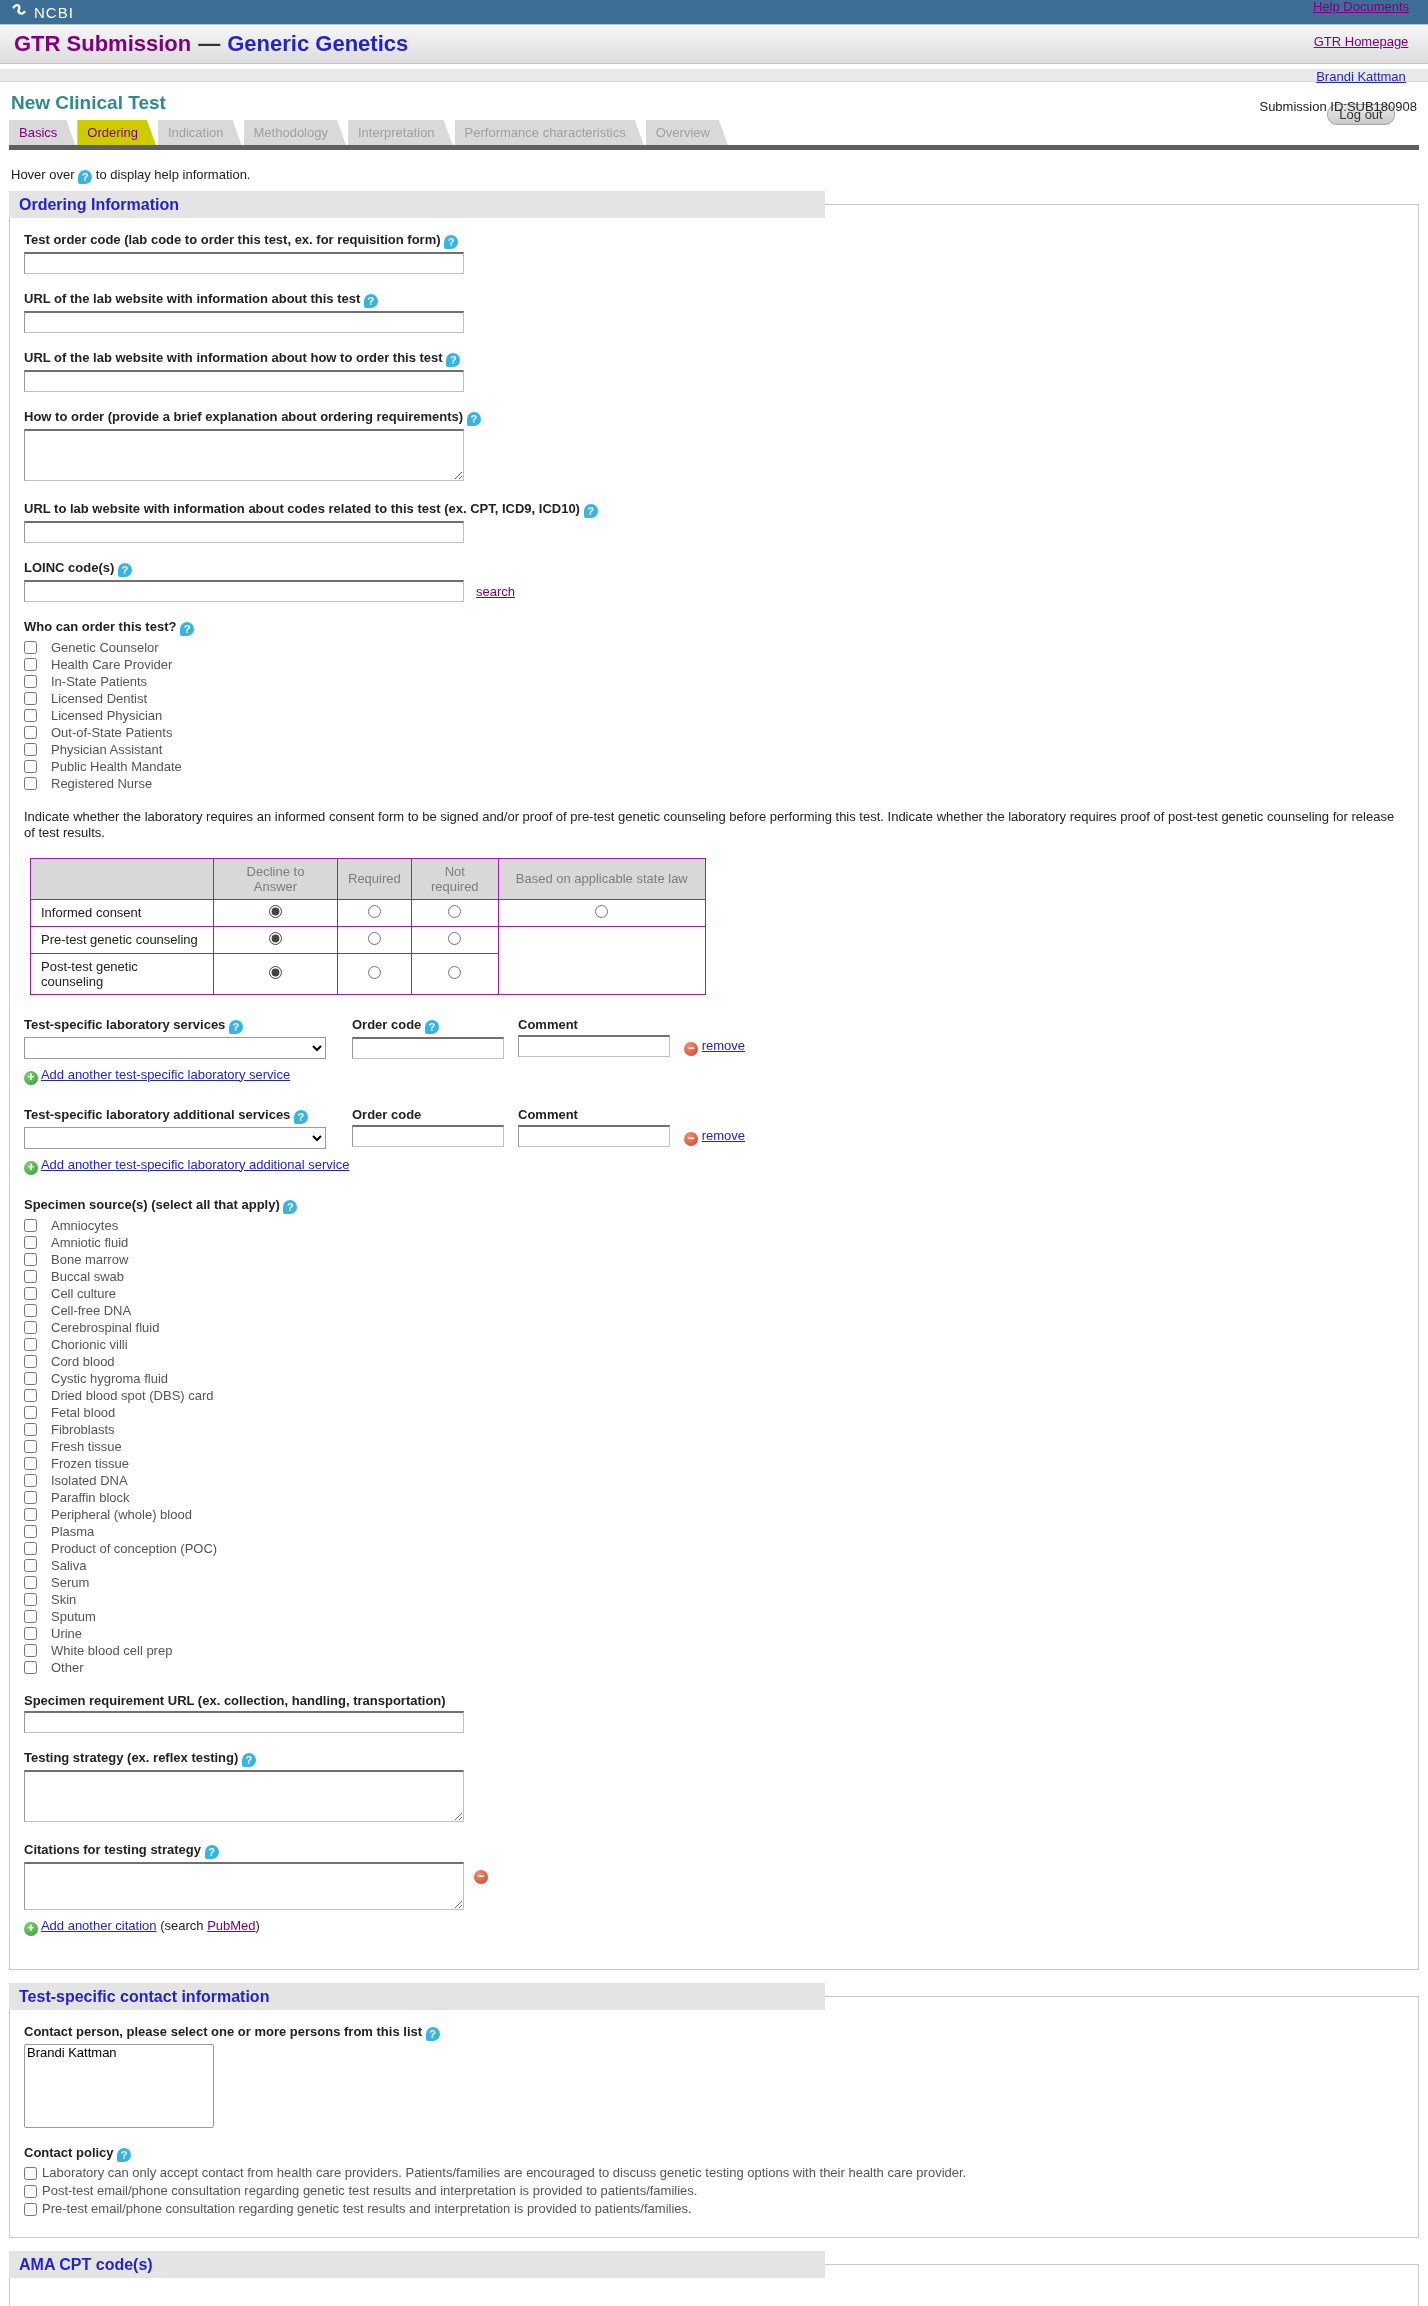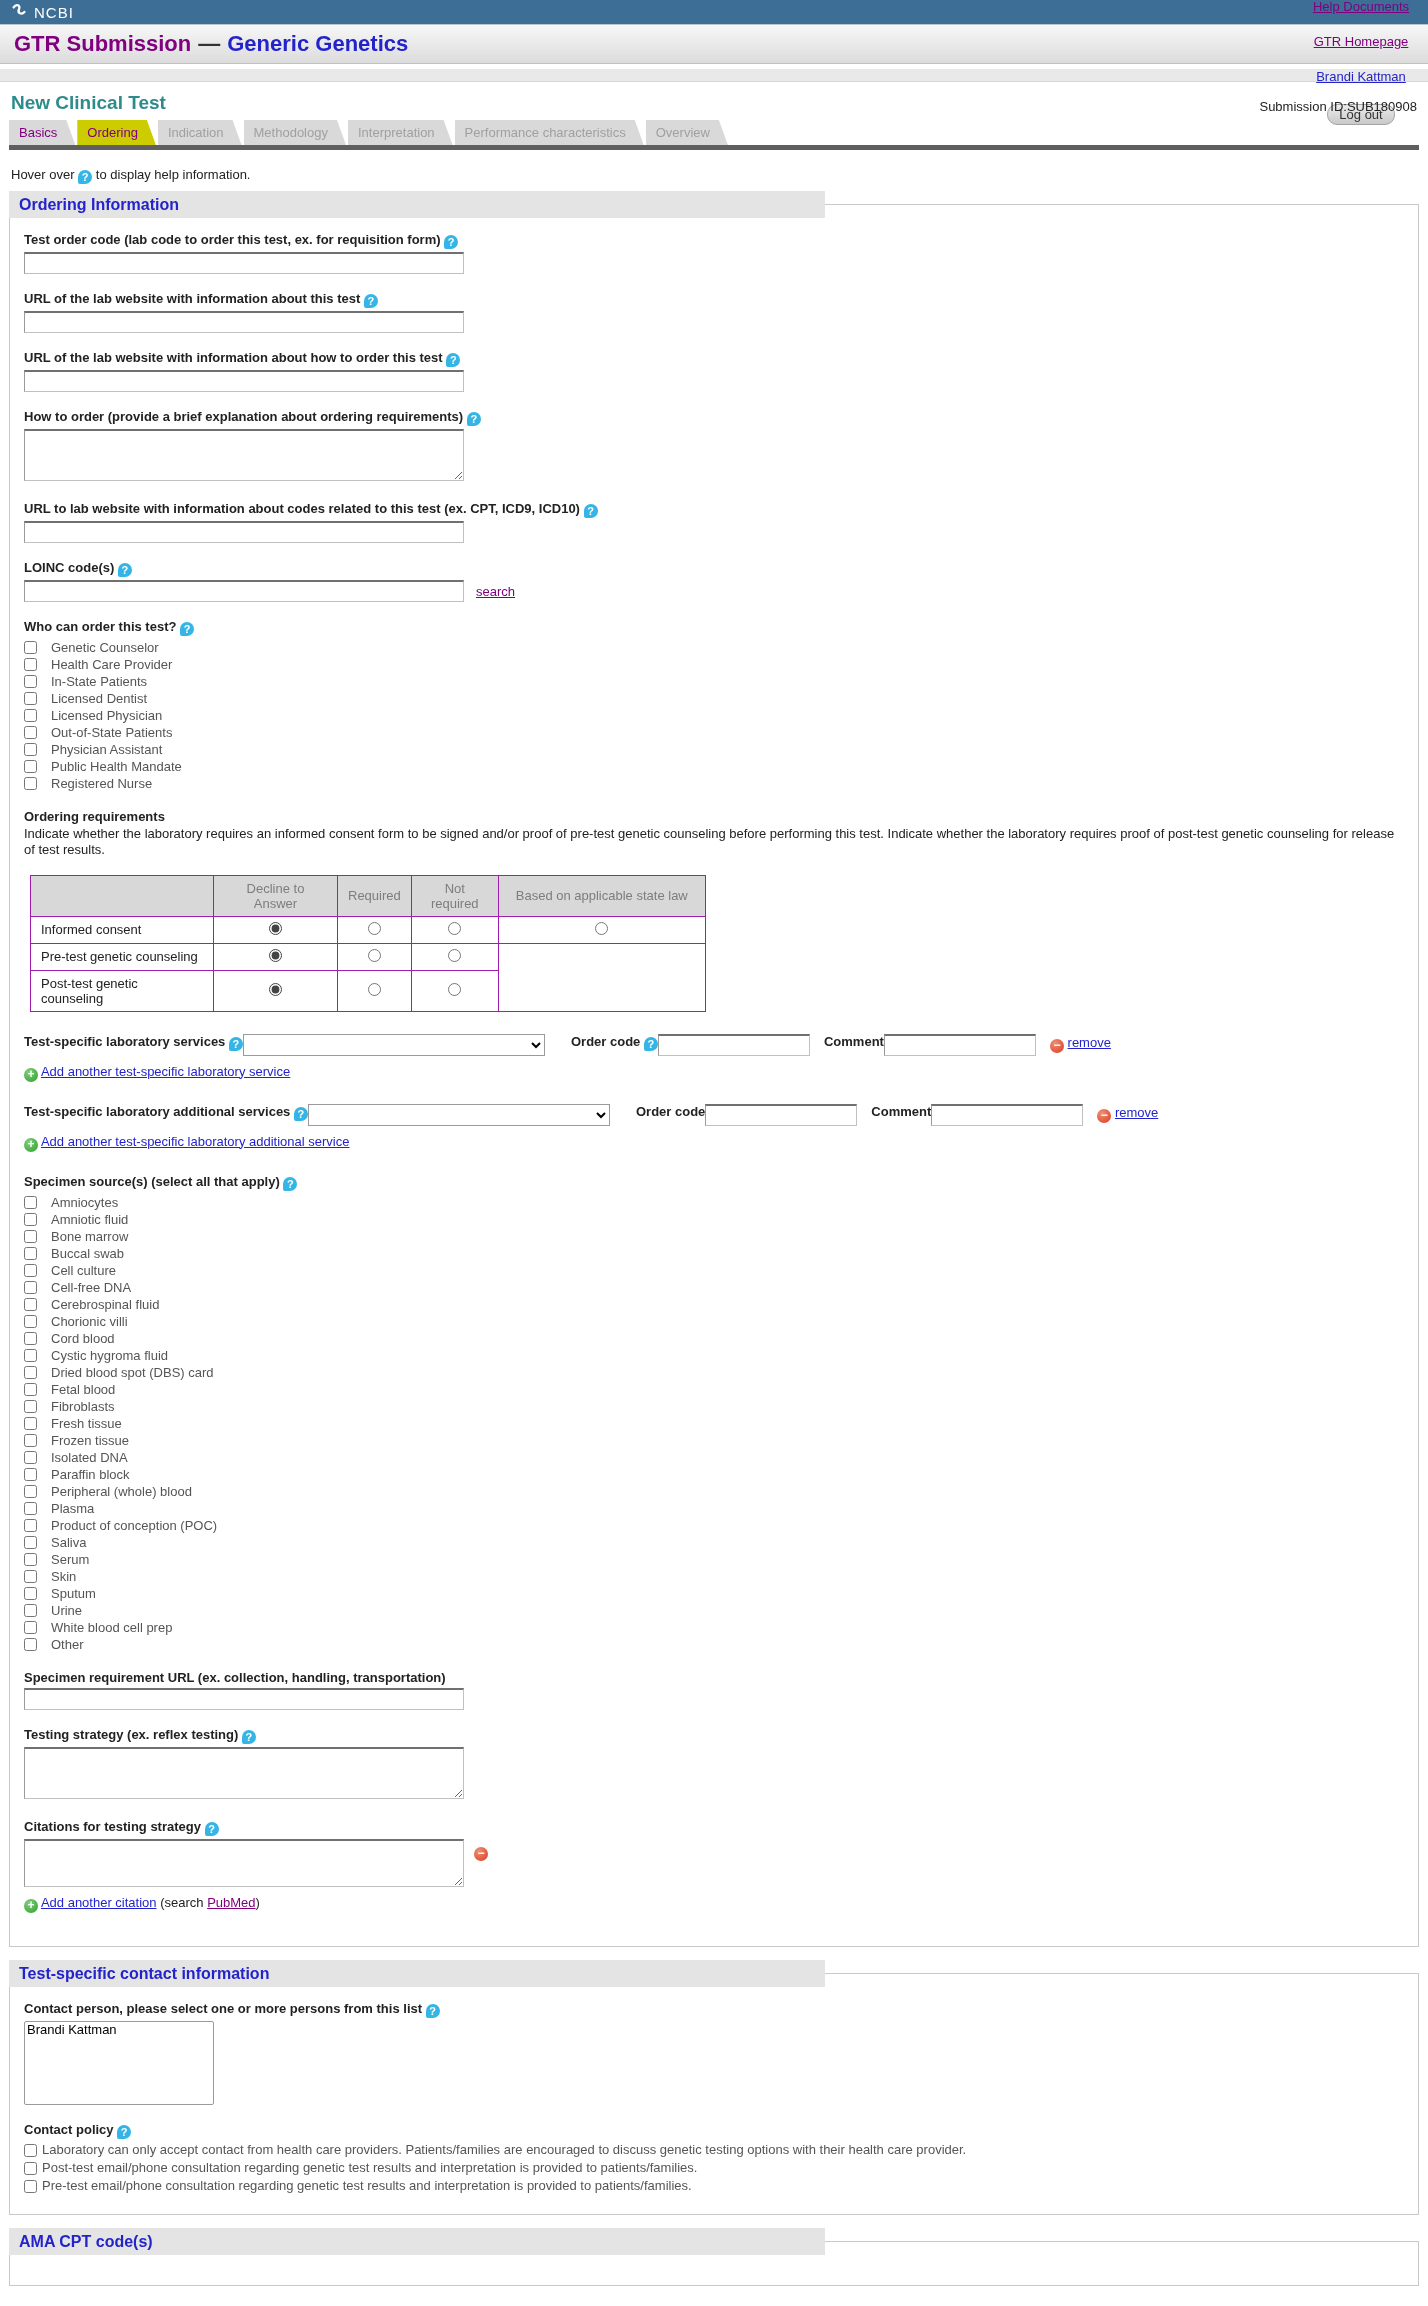"Ordering requirements" div.req-heading { html: <div>Ordering requirements</div> -> none }
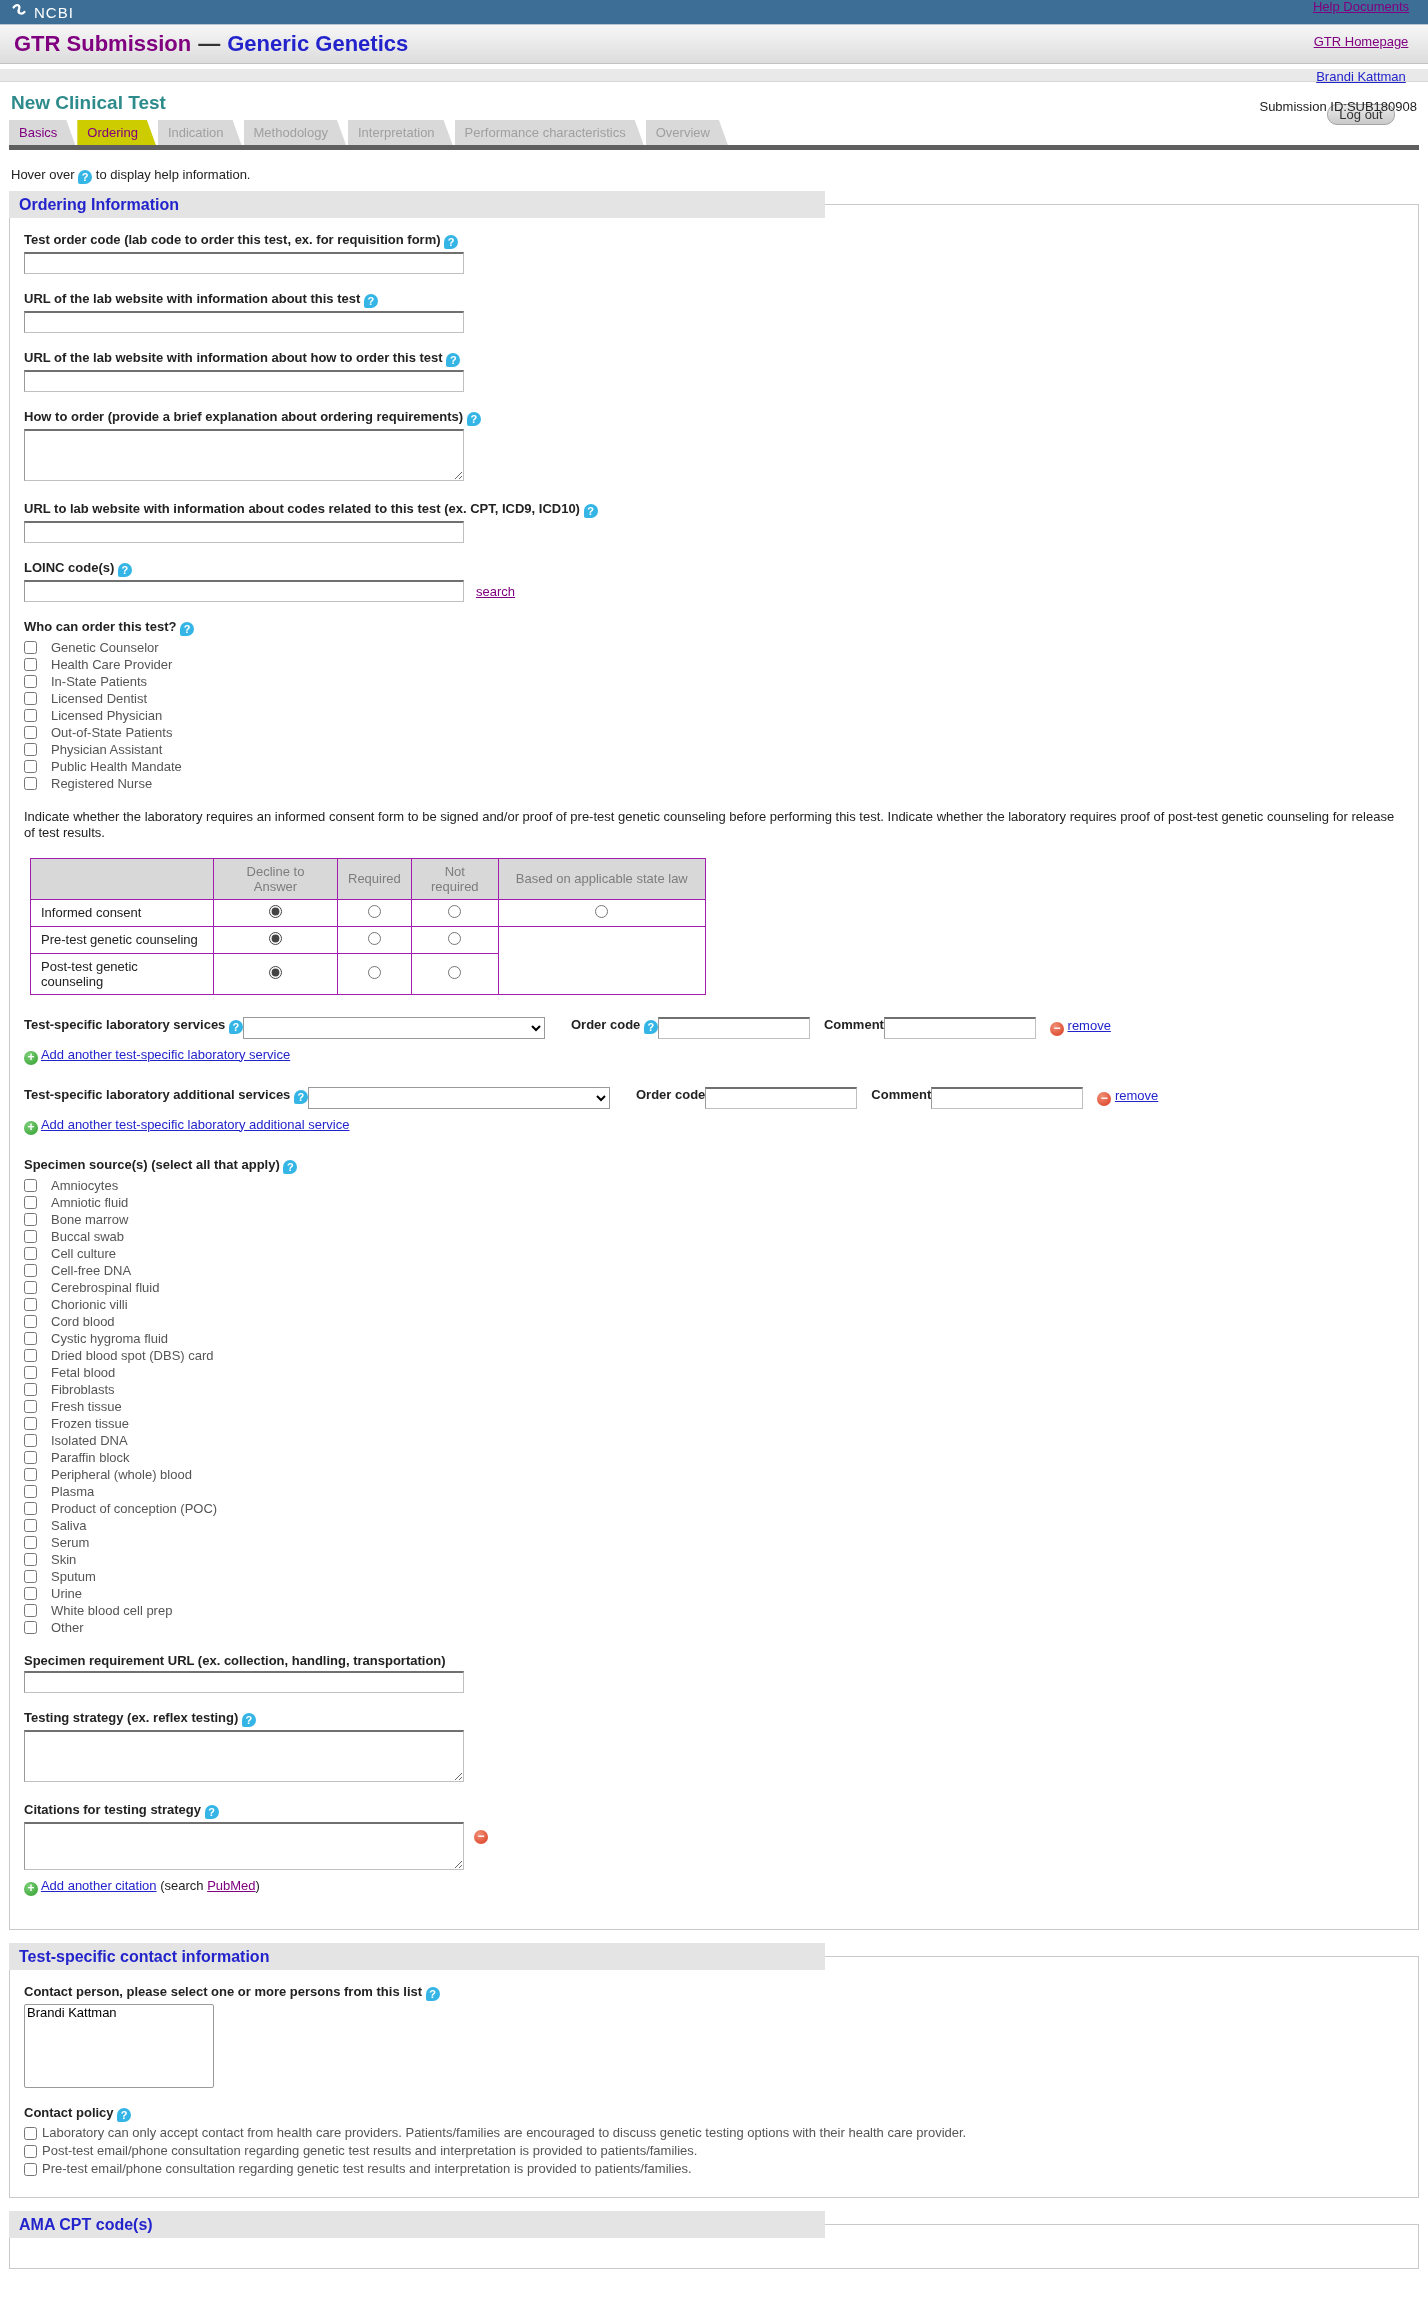"Test-specific laboratory services ?" .svc-col { flex-direction: row -> column }
